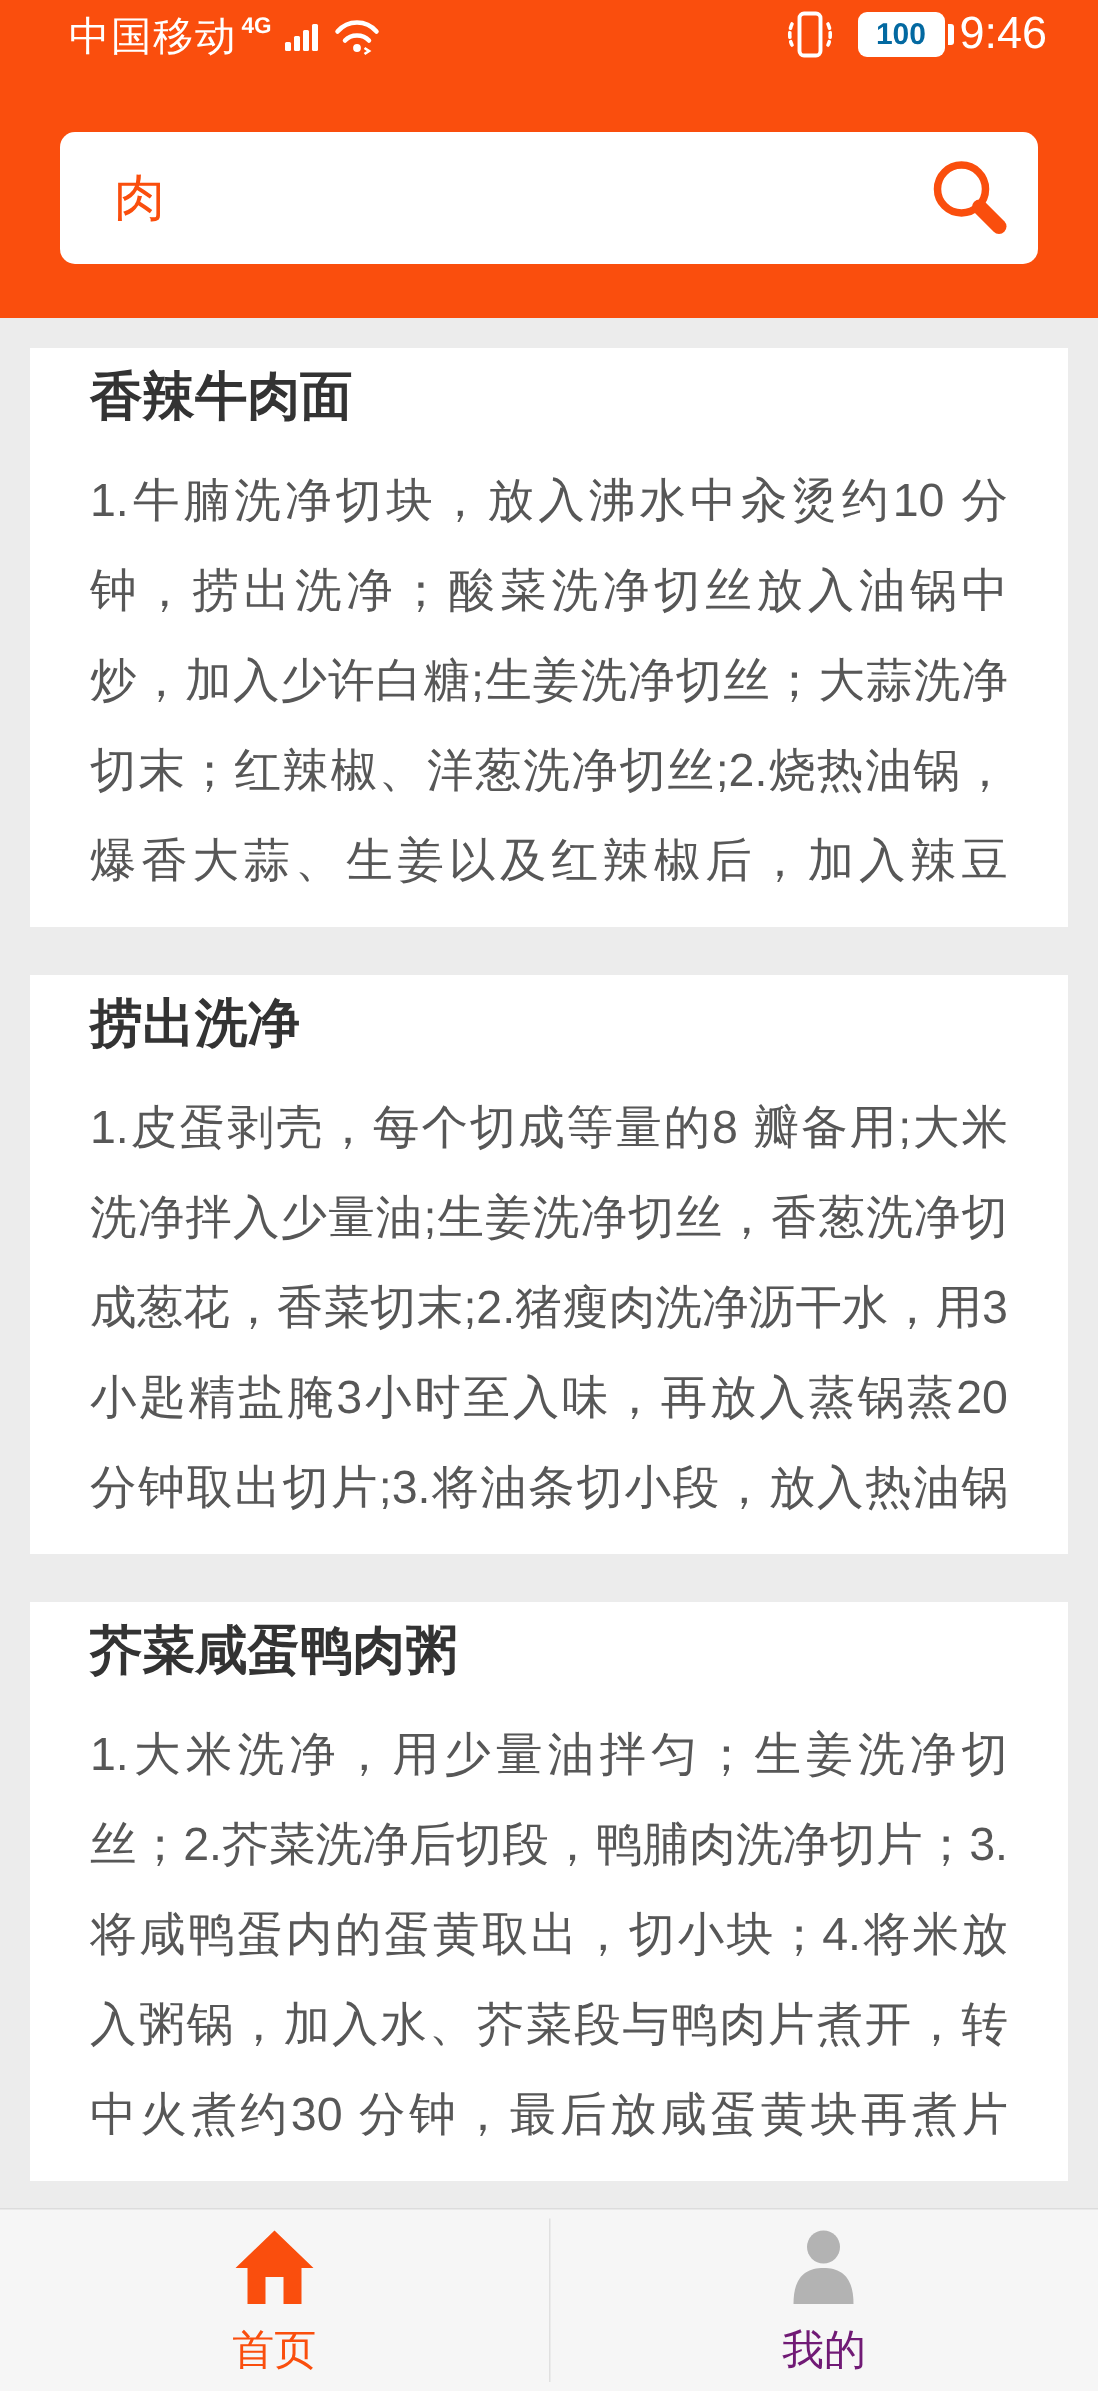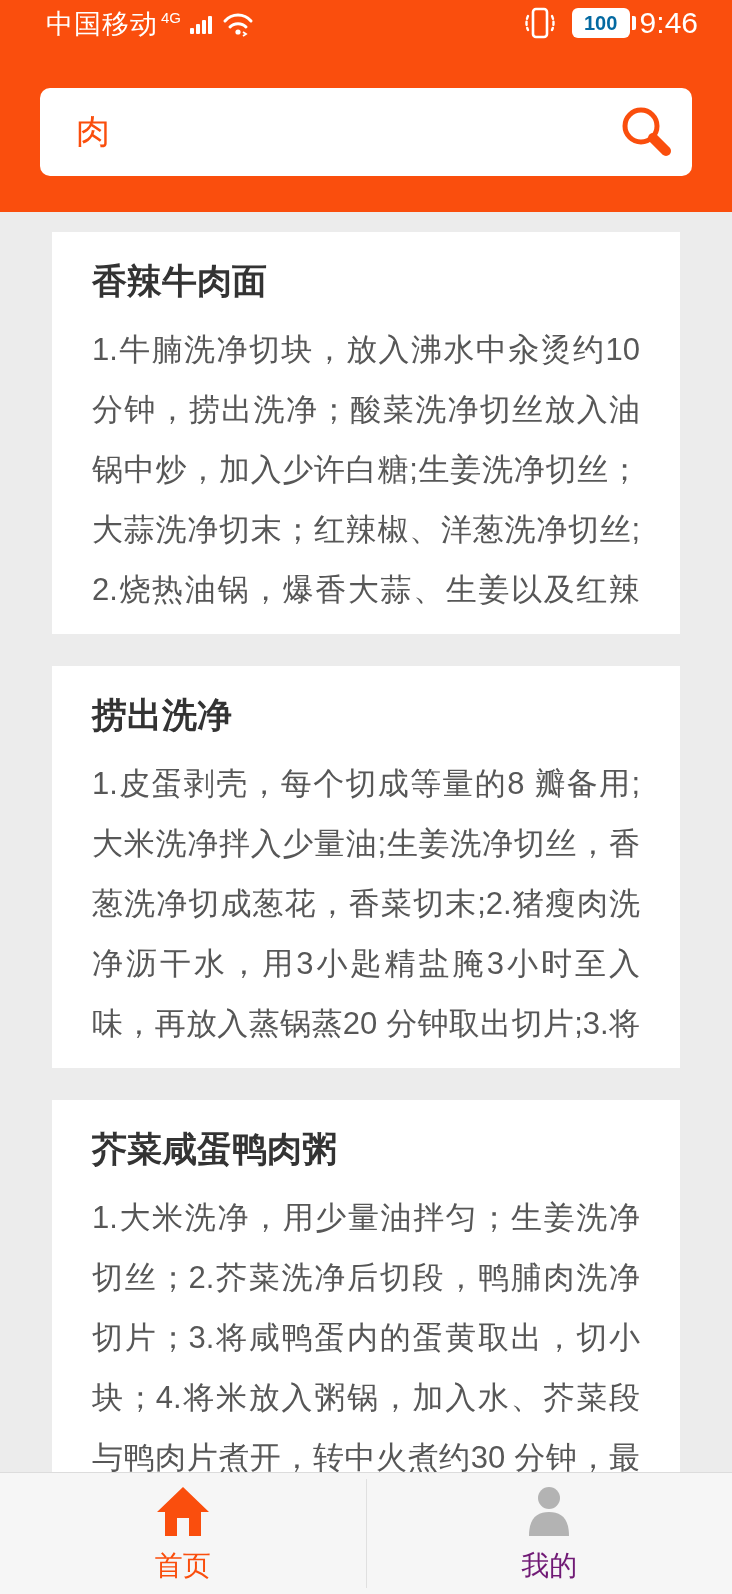"4G" .net-type { font-weight: normal -> bold }
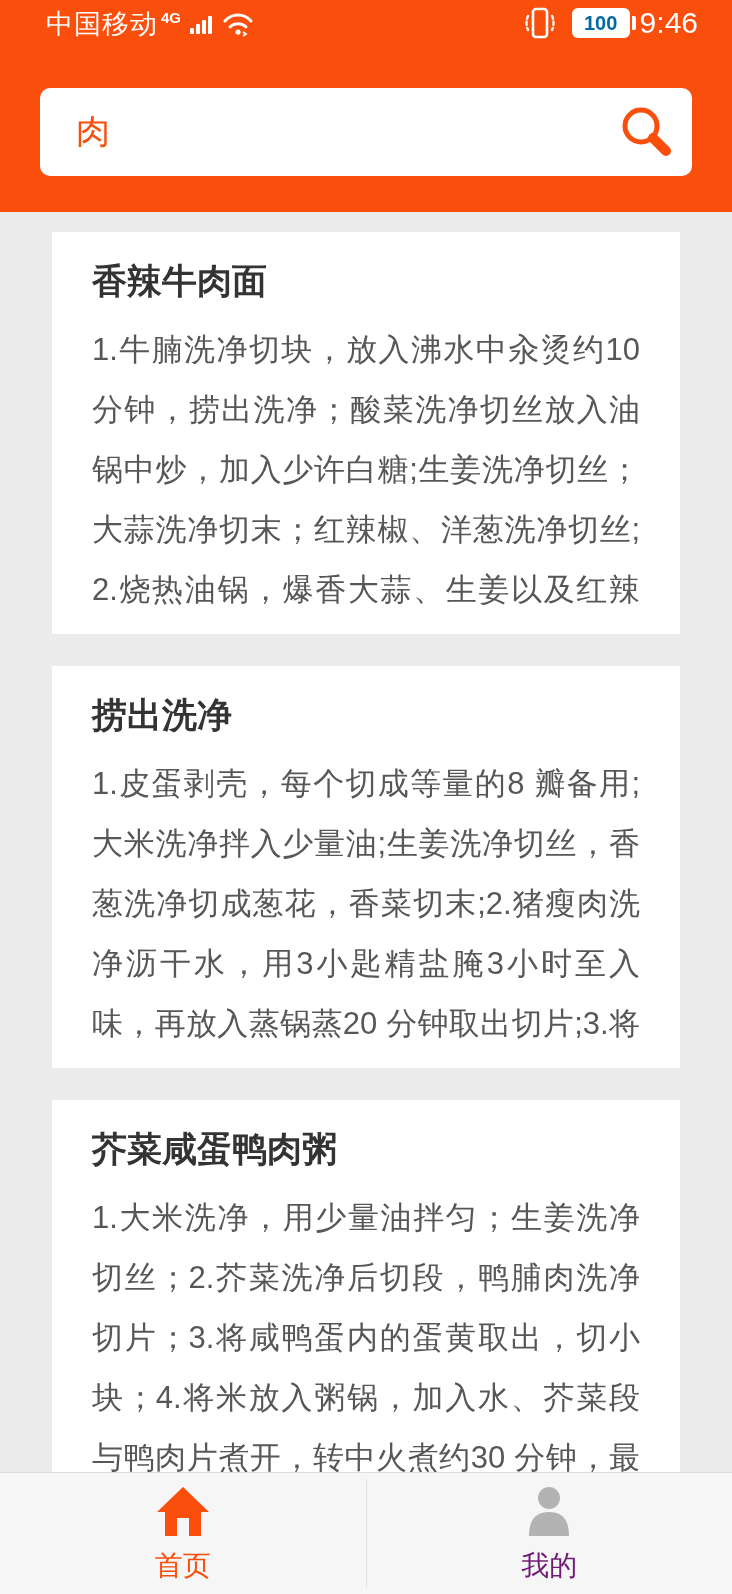"香辣牛肉面" .card { margin: 0 52px 32px -> 0 20px 32px; padding: 28px 40px 14px -> 12px 40px 14px }
